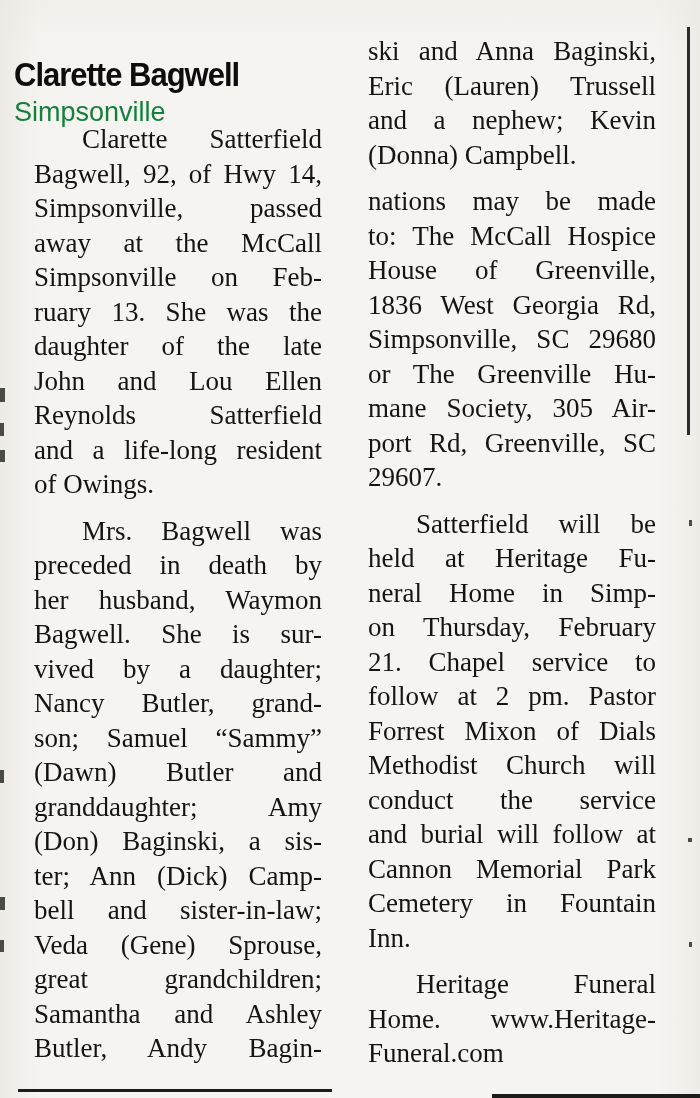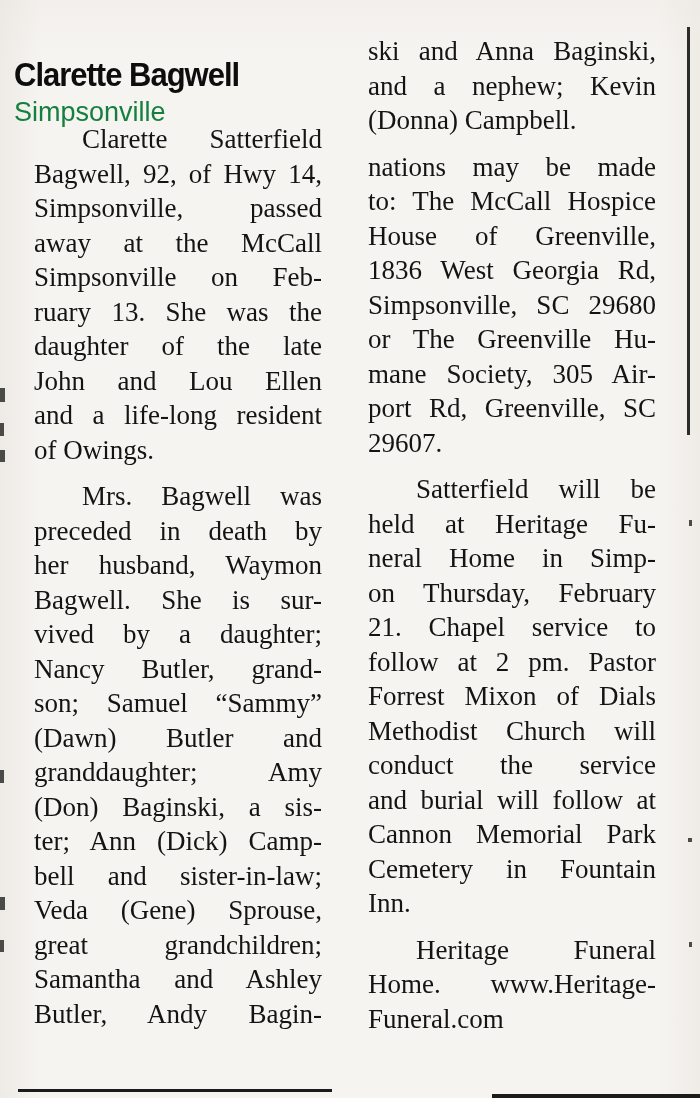"Eric (Lauren) Trussell" div.line { html: none -> <div>Eric (Lauren) Trussell</div> }
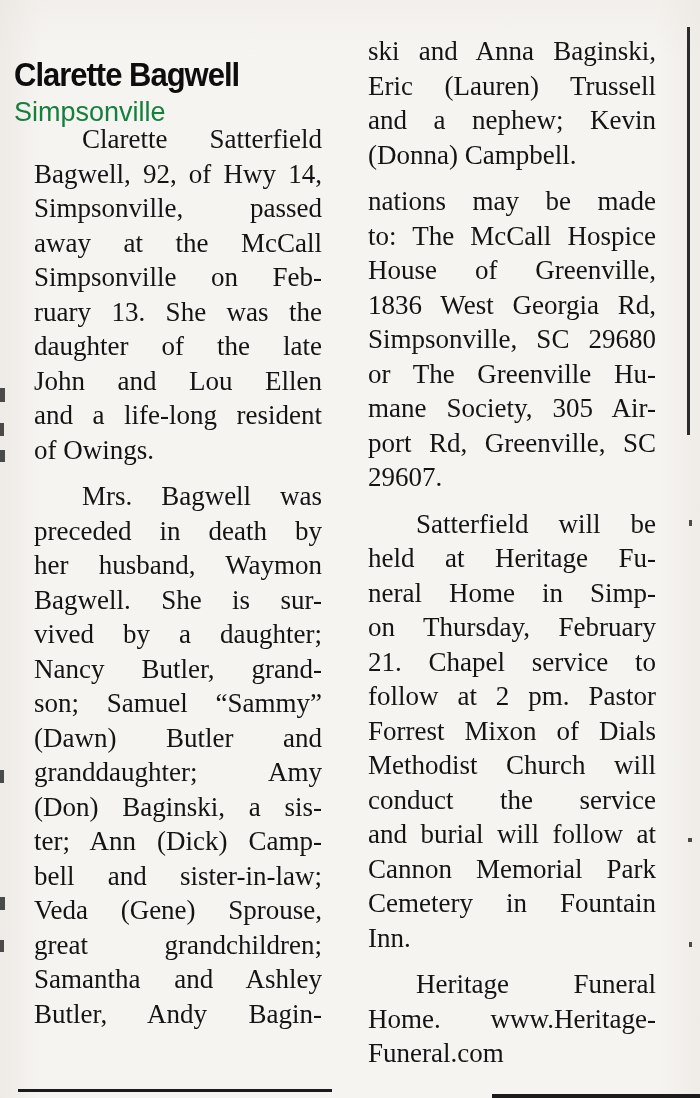"Reynolds Satterfield" div.line { html: none -> <div>Reynolds Satterfield</div> }
